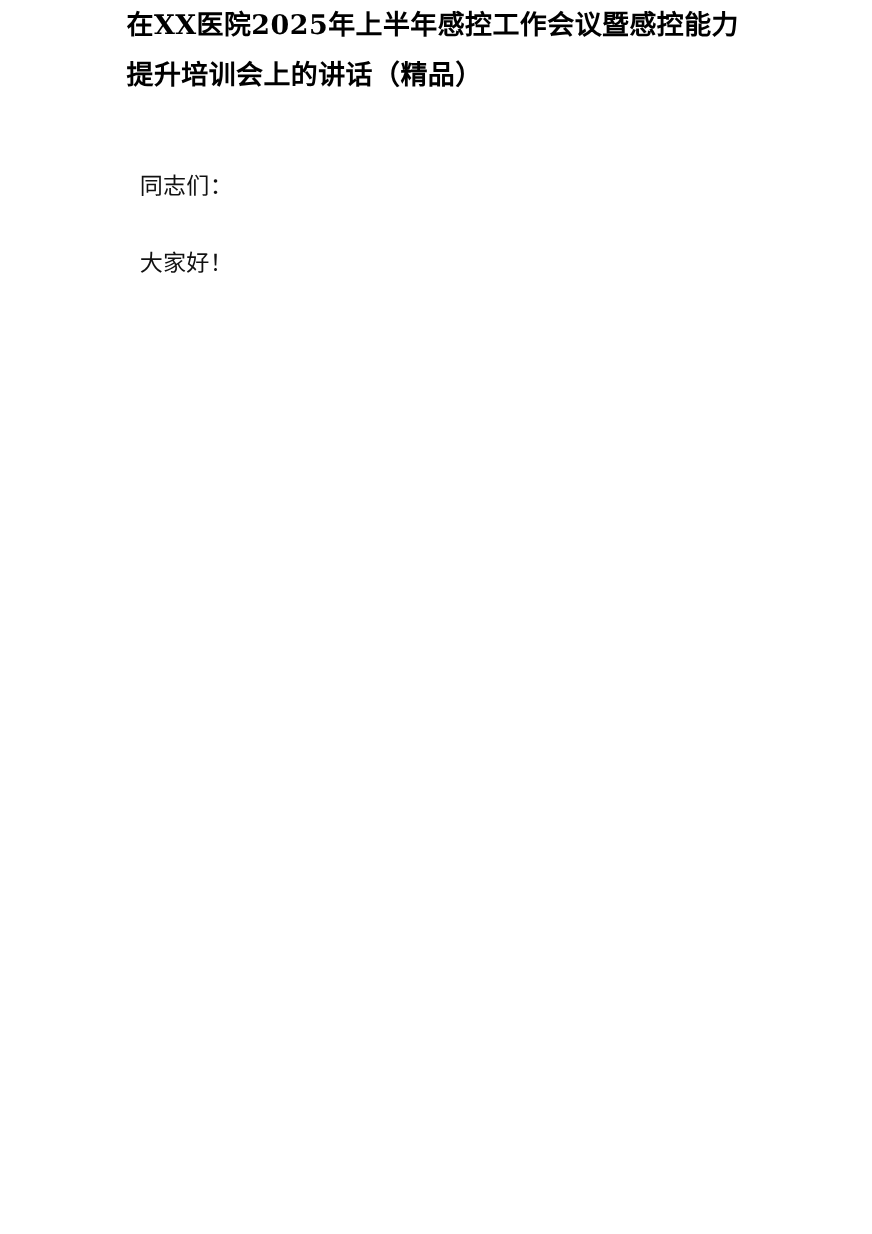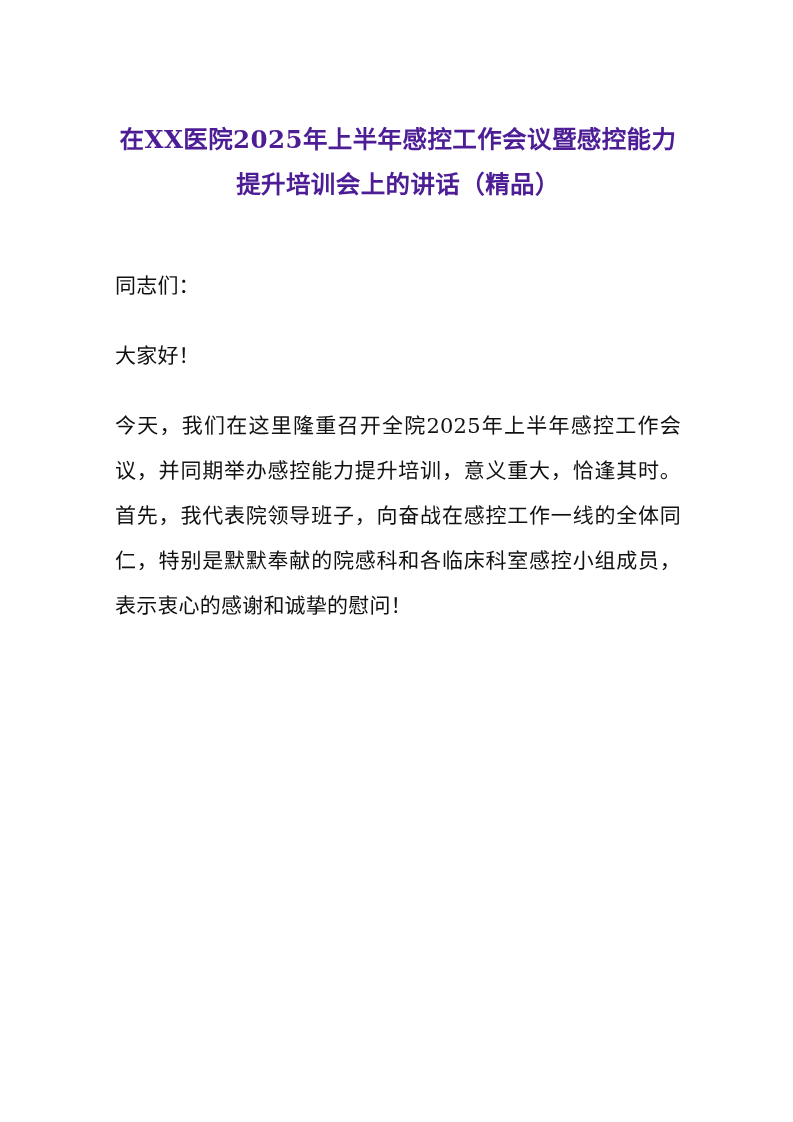"在XX医院2025年上半年感控工作会议暨感控能力提升培训会上的讲话（精品）" .doc-title { color: #4c1d95 -> #000000; padding-top: 117px -> none; text-align: center -> none }
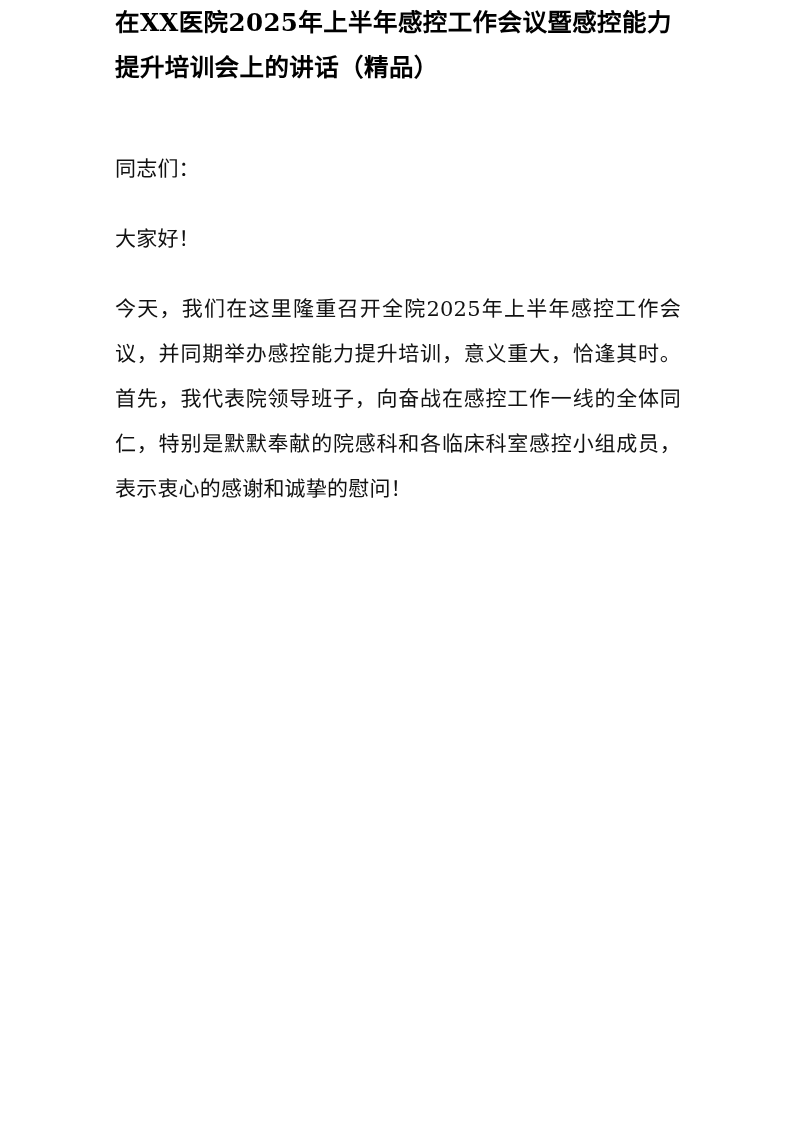"同志们：" .para { margin: 0 0 25px 0 -> 0 0 25px 12px }
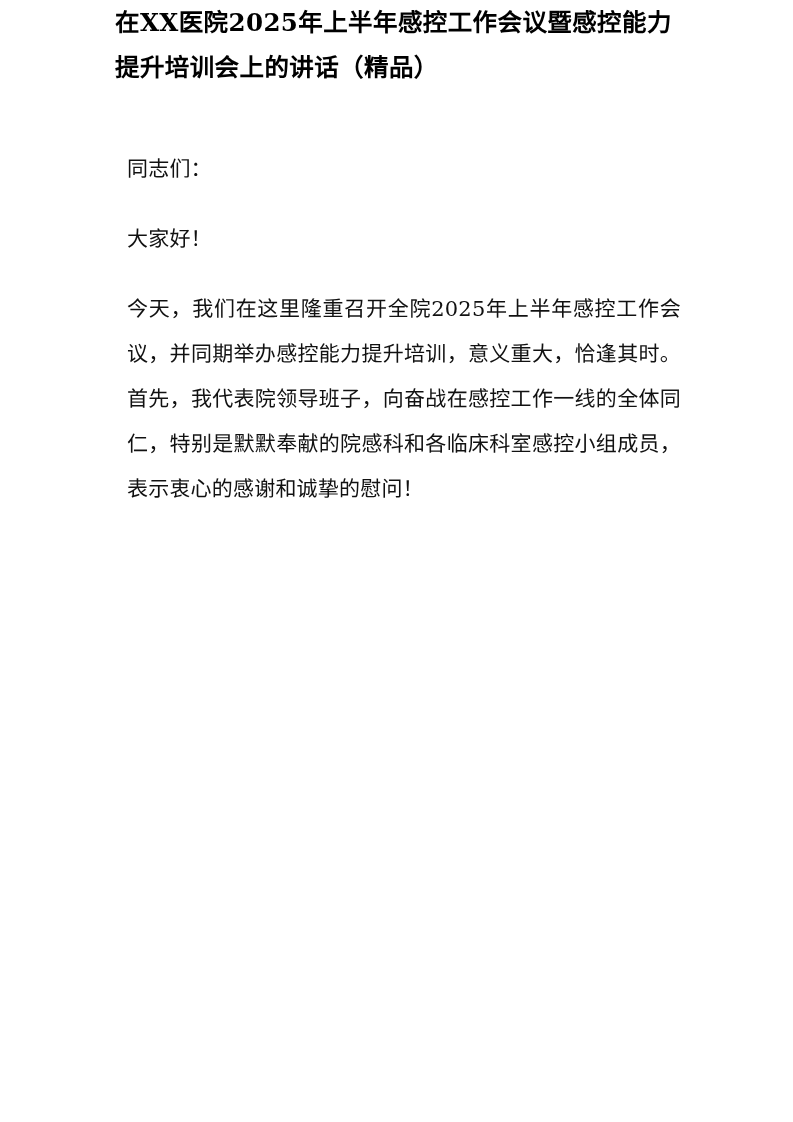"今天，我们在这里隆重召开全院2025年上半年感控工作会议，并同期举办感控能力提升" p.para { html: <p>今天，我们在这里隆重召开全院2025年上半年感控工作会议，并同期举办感控能力提升培训，意义重大，恰逢其时。首先，我代表院领导班子，向奋战在感控工作一线的全体同仁，特别是默默奉献的院感科和各临床科室感控小组成员，表示衷心的感谢和诚挚的慰问！</p> -> none }
